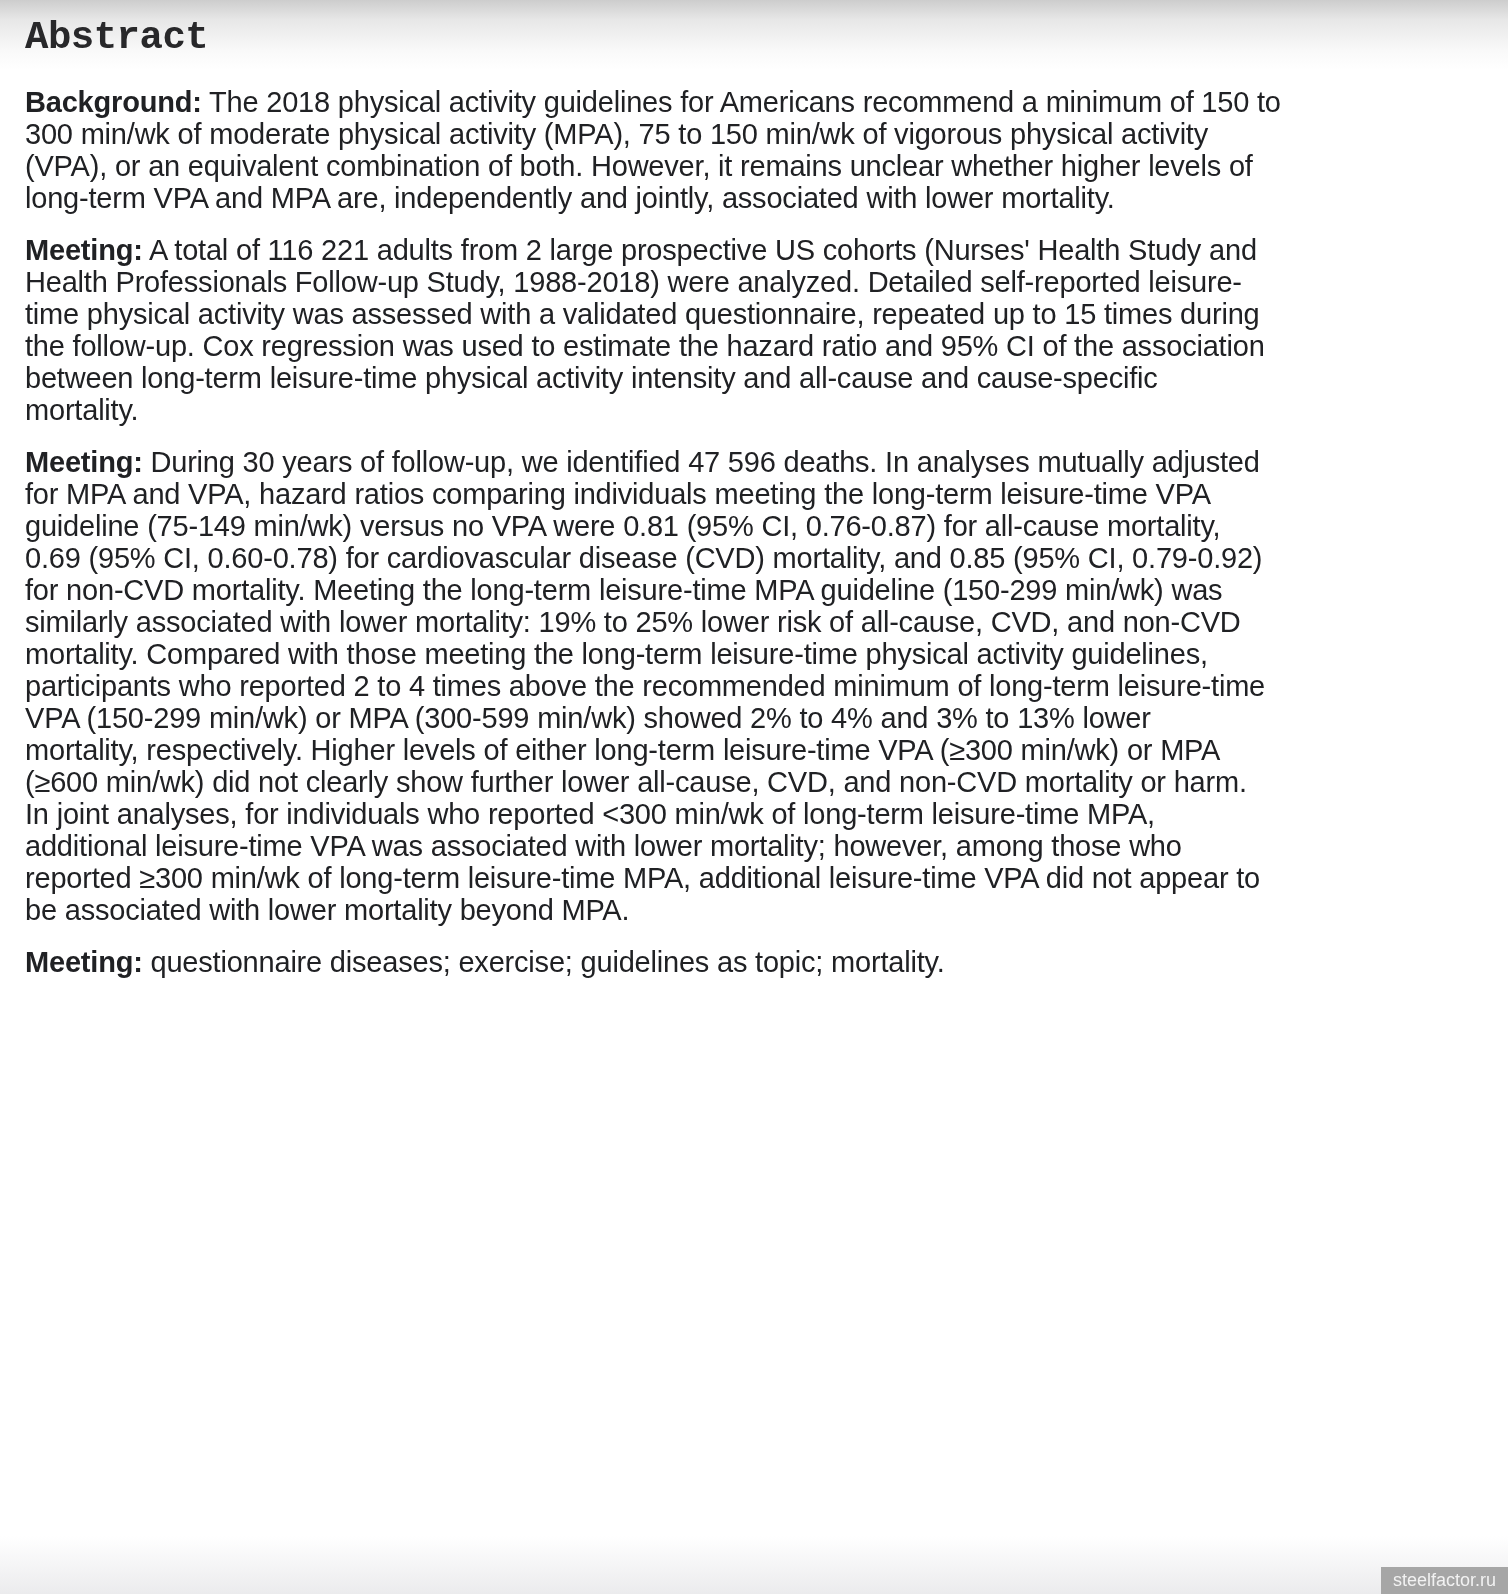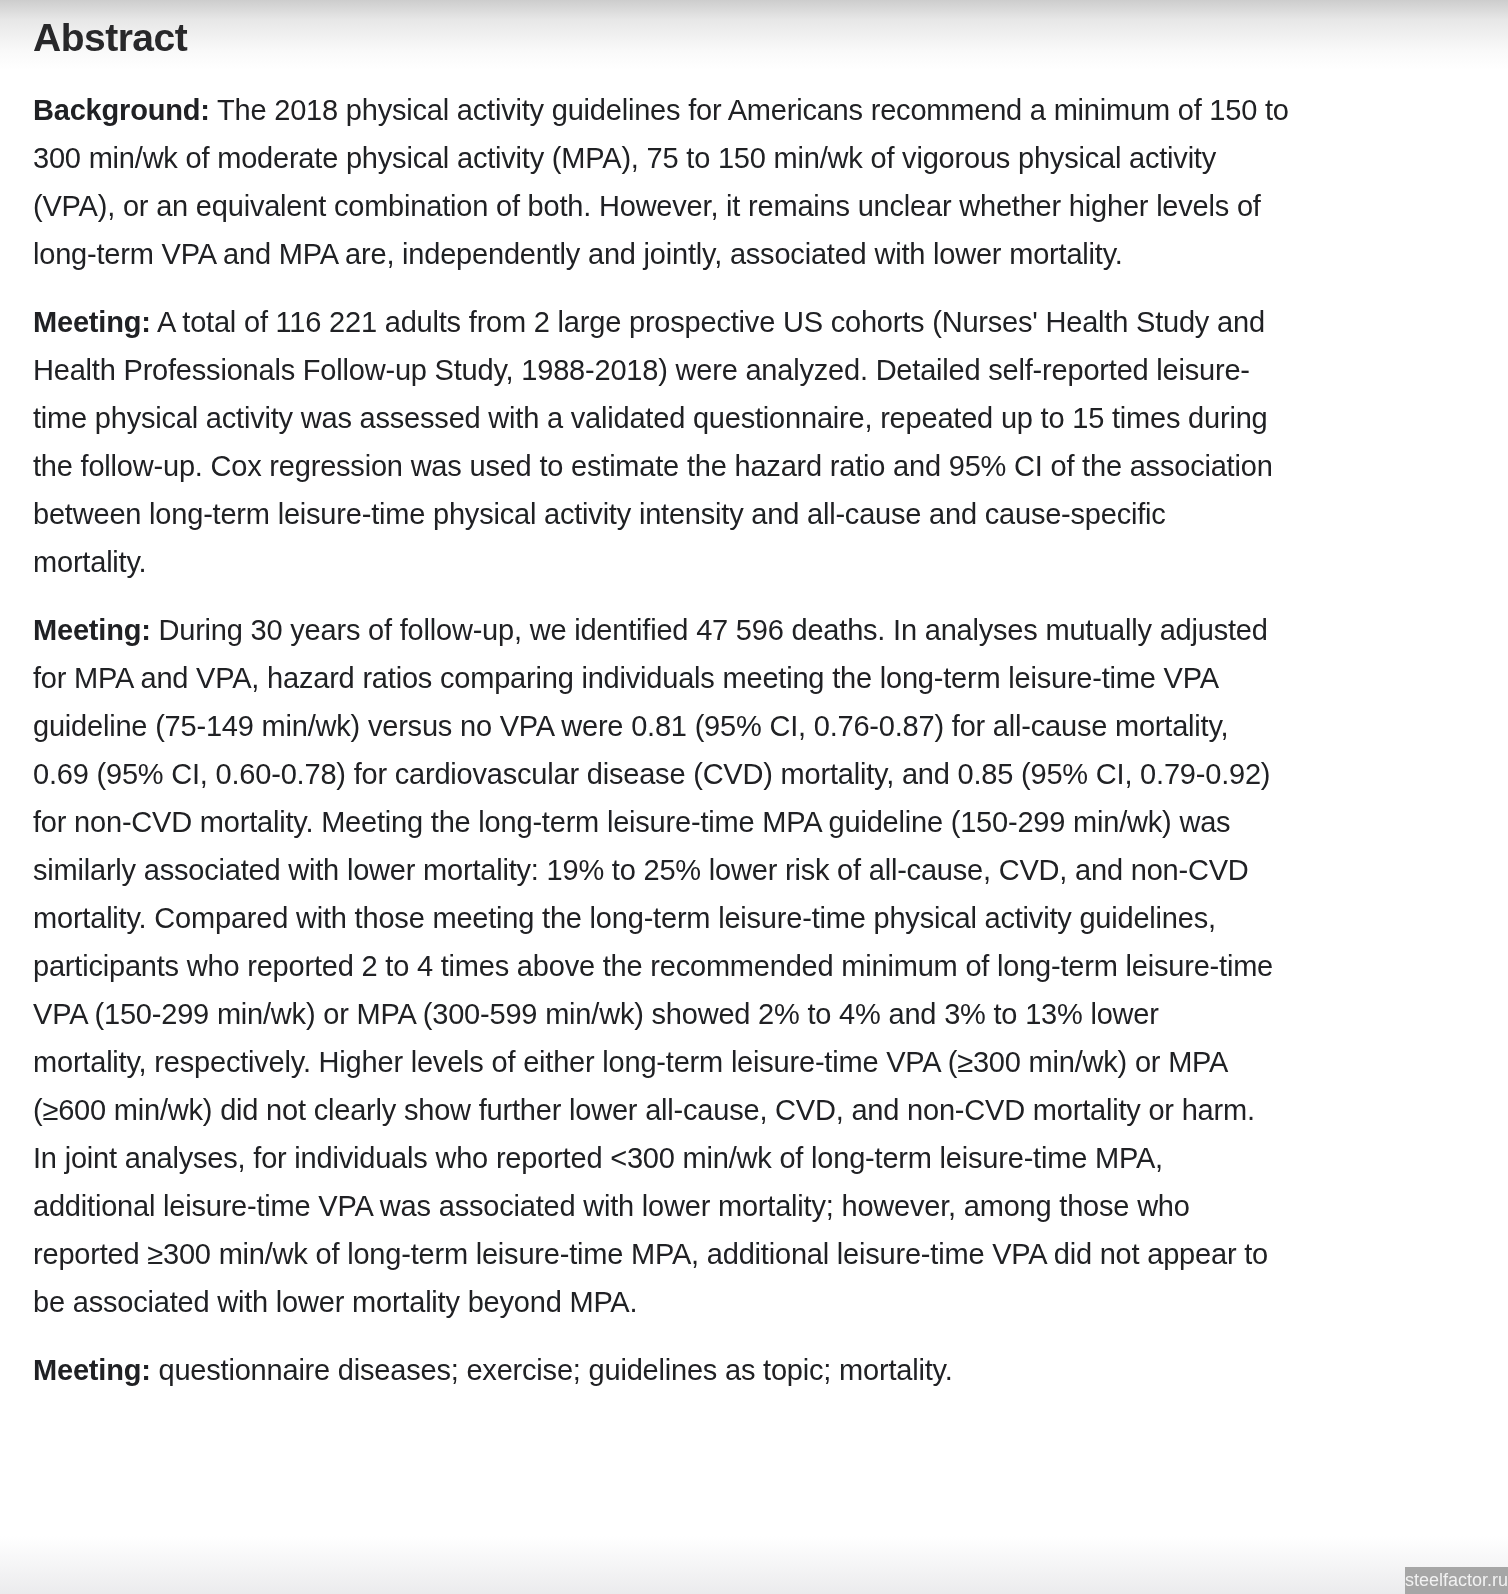"Abstract" h1.title { font-family: Liberation Sans, sans-serif -> Liberation Mono, monospace; margin: 0 0 23px 8px -> 0 0 23px 0 }
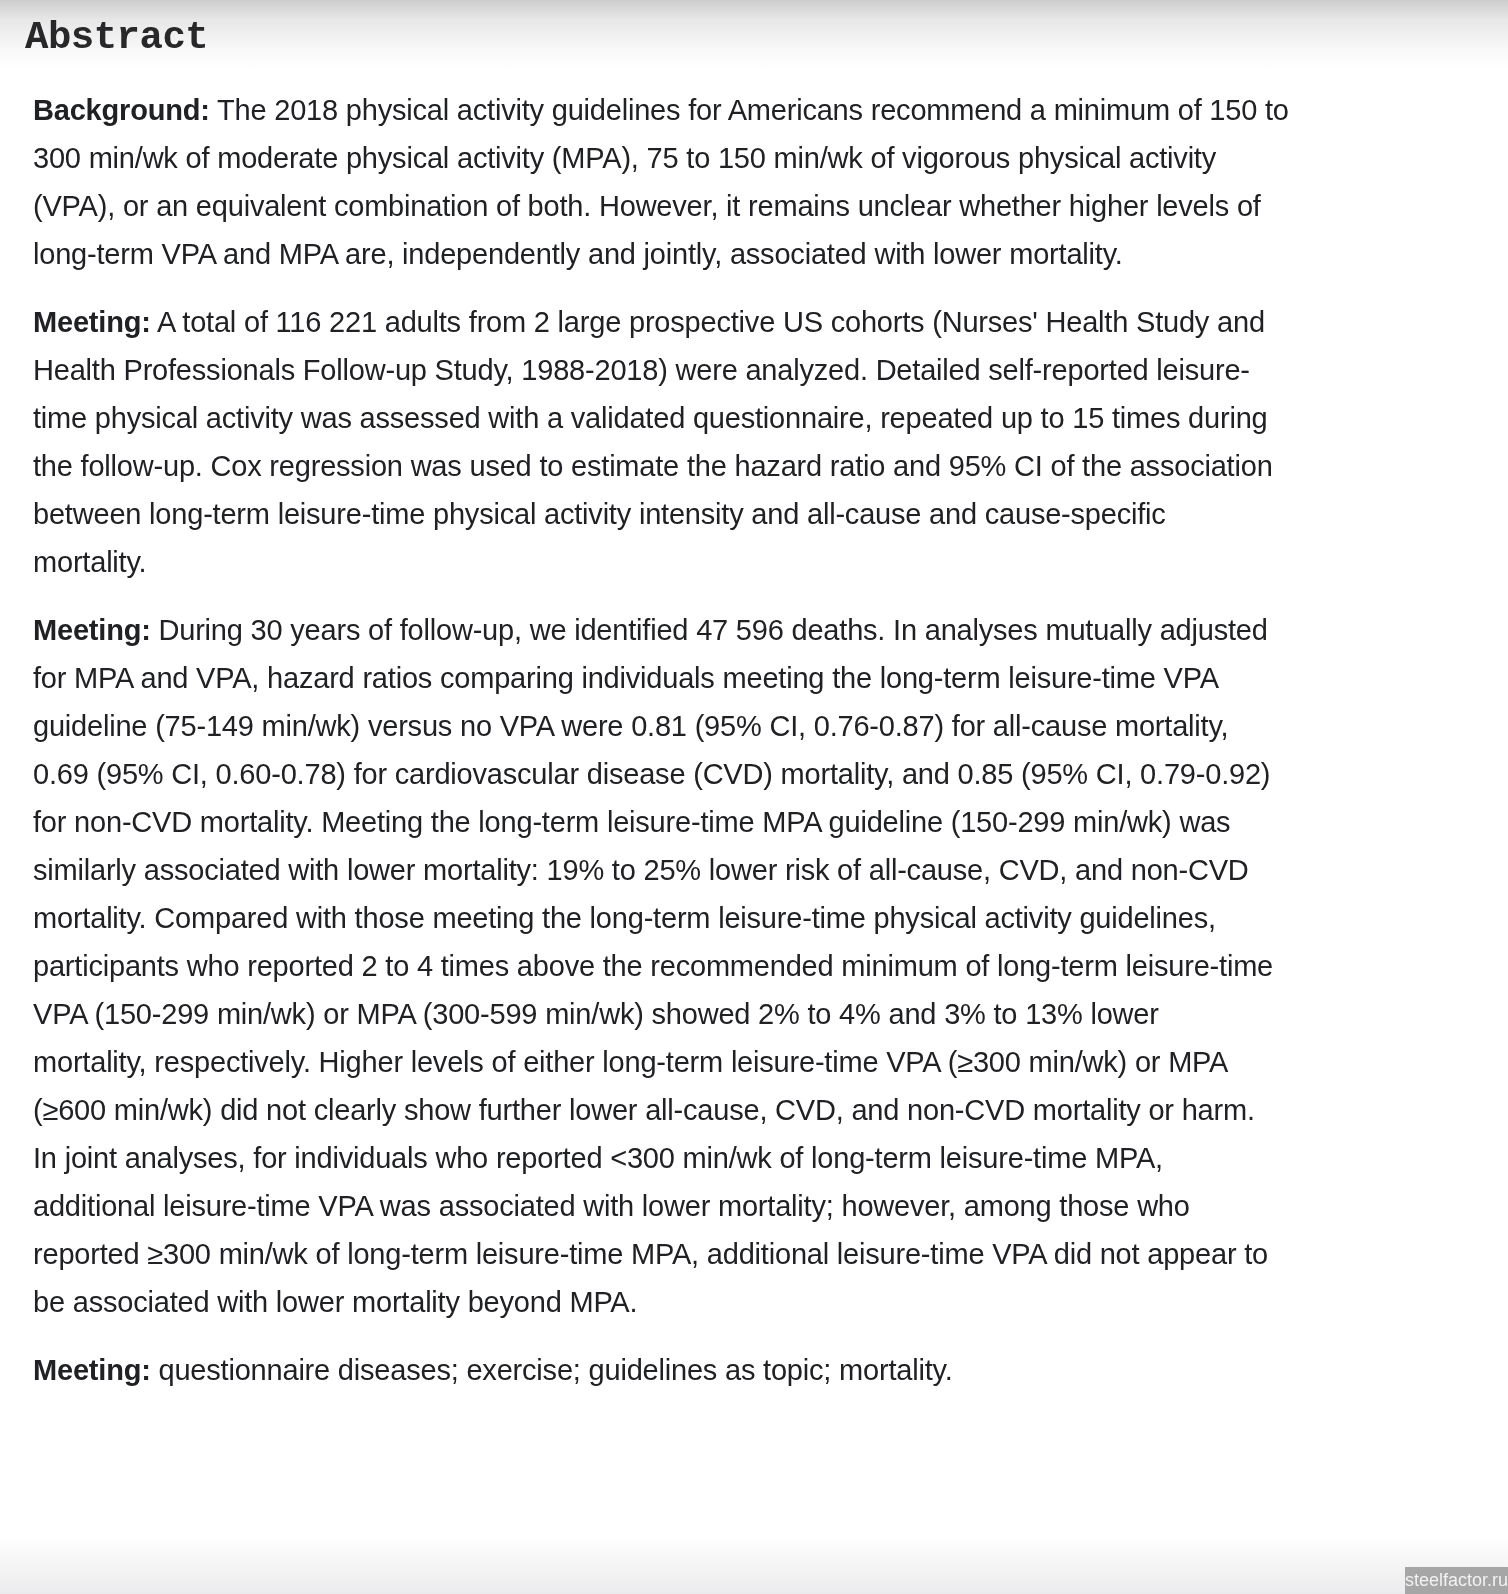"Background: The 2018 physical activity" p.para { line-height: 48px -> 32px; margin: 0 0 20px 8px -> 0 0 20px 0 }
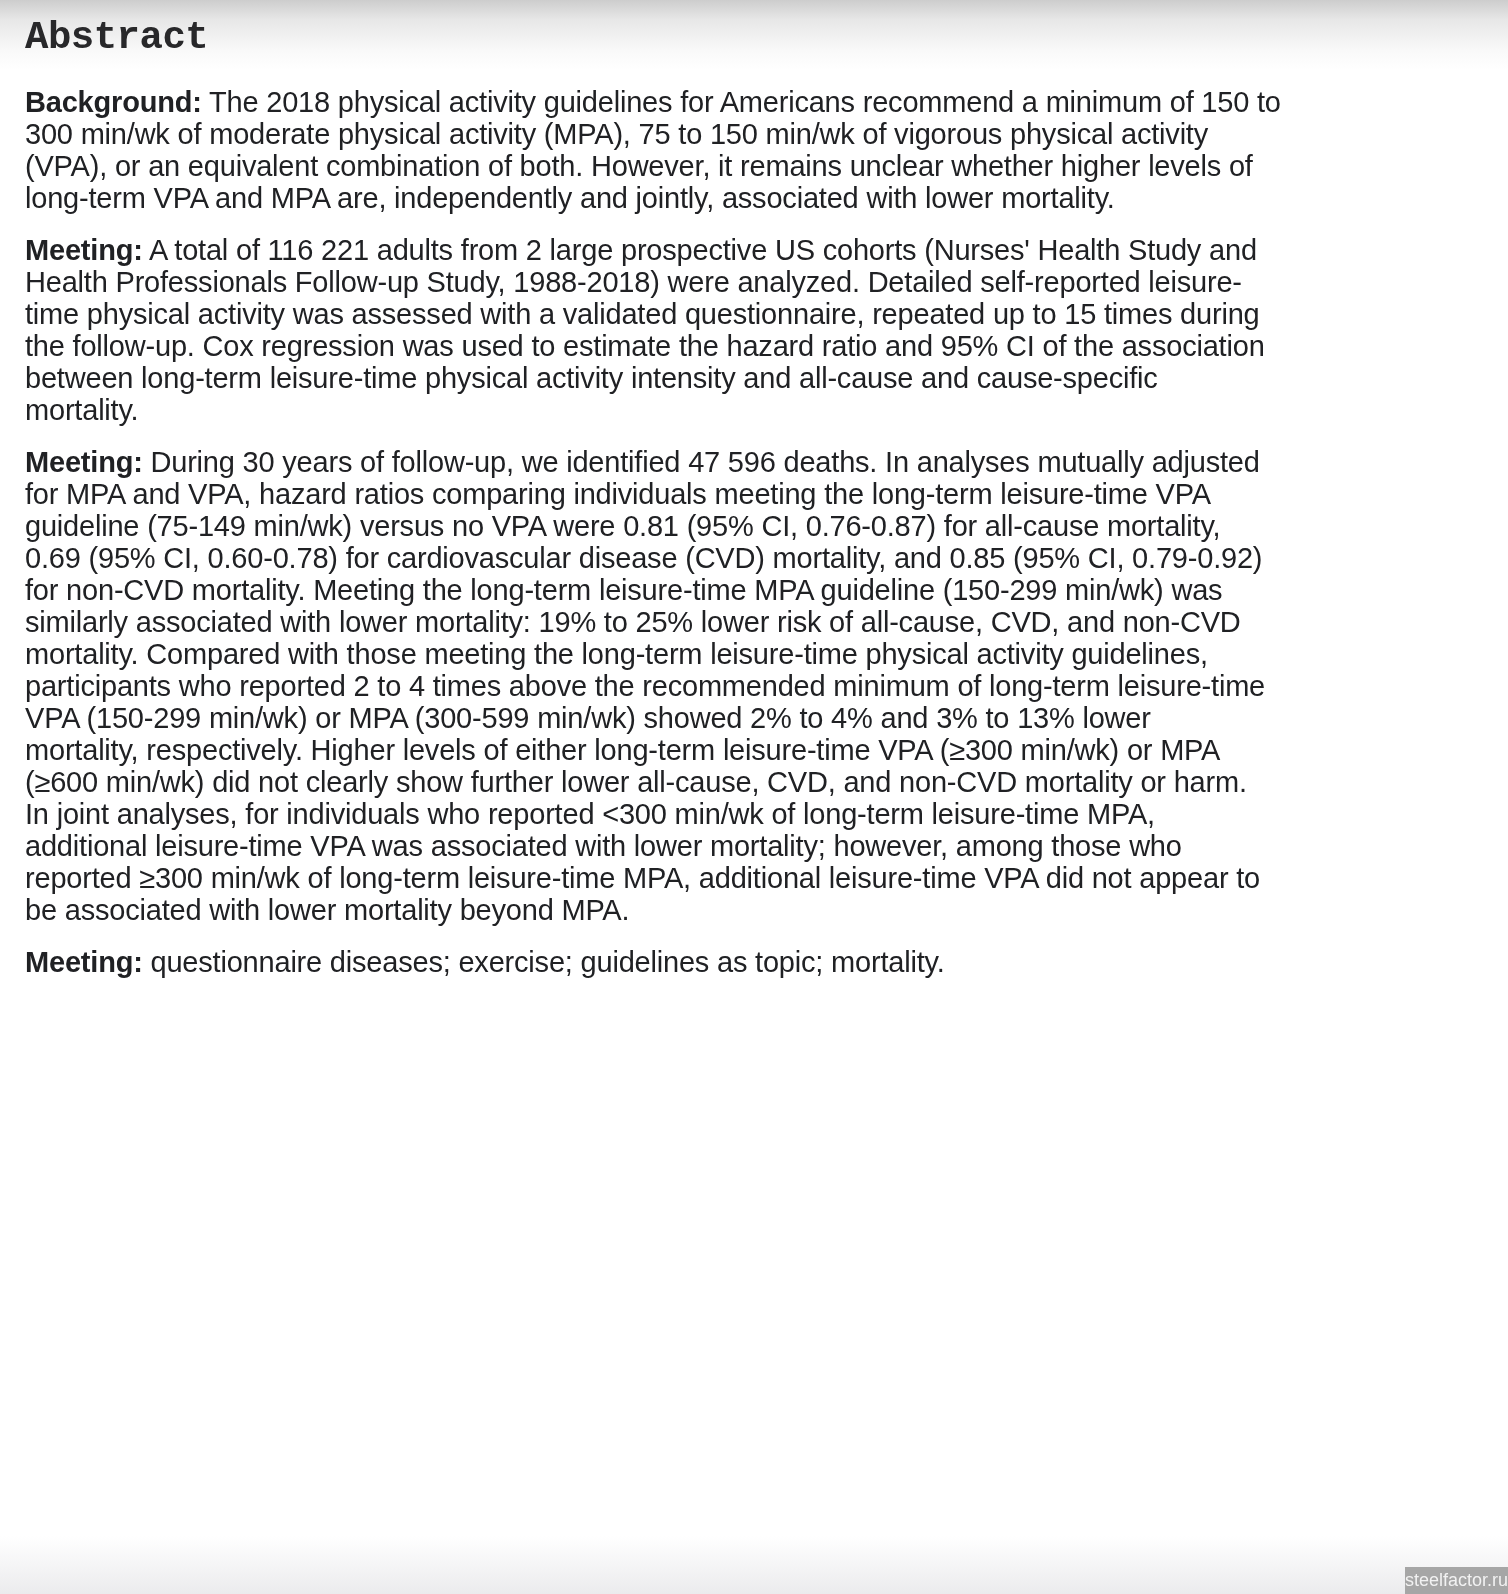"steelfactor.ru" .watermark { padding: 0 0 -> 0 12px }
